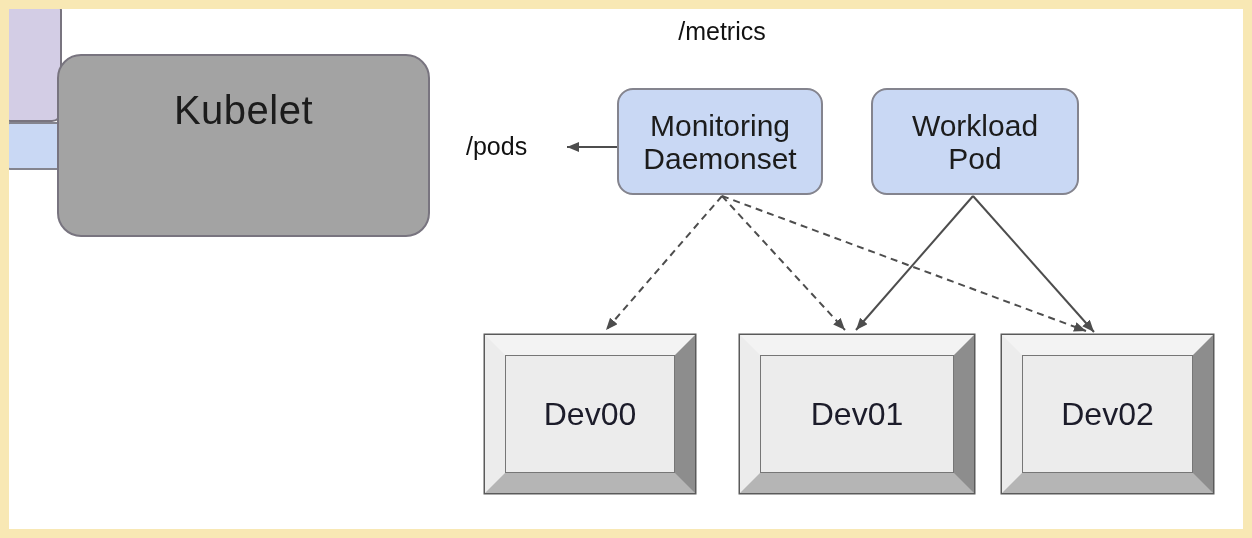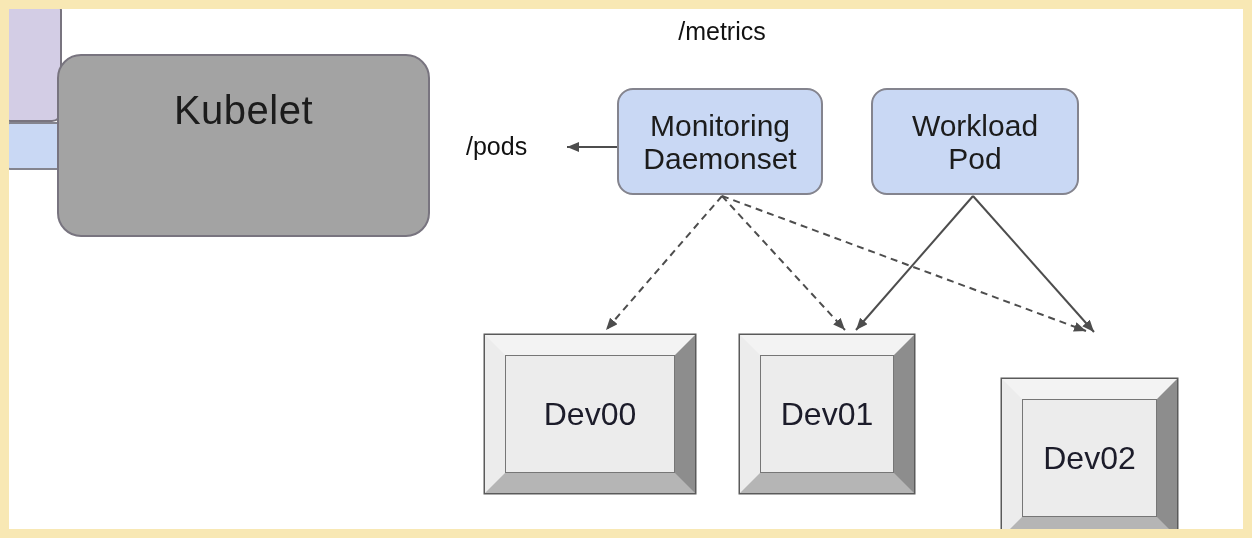"Dev01" .dev01 { width: 174px -> 234px }
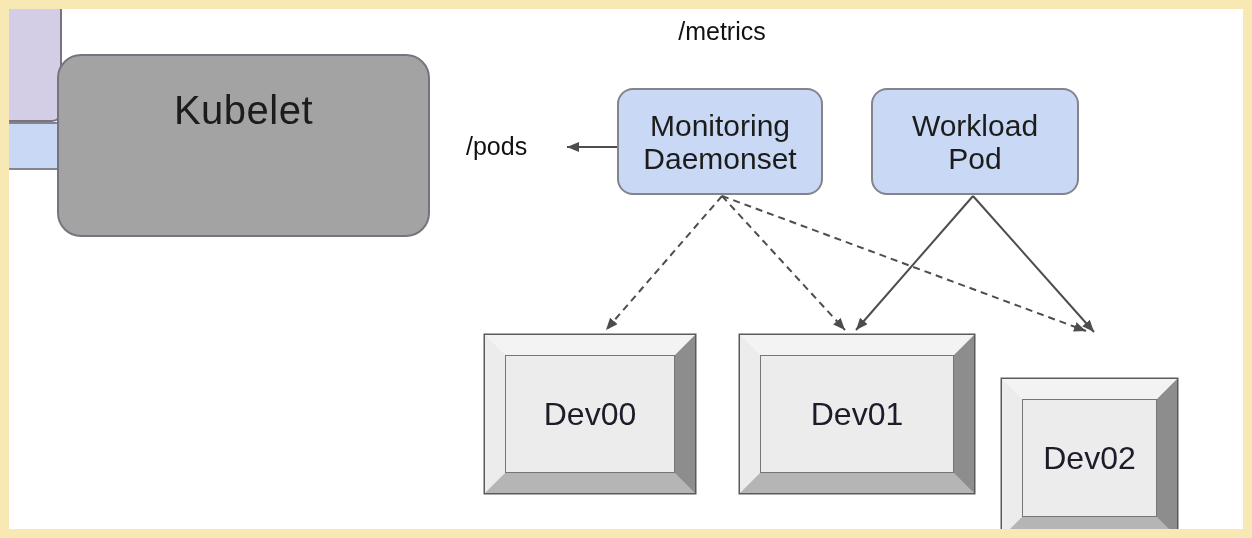"Dev02" .dev02 { margin-top: 44px -> none; width: 175px -> 211px }
